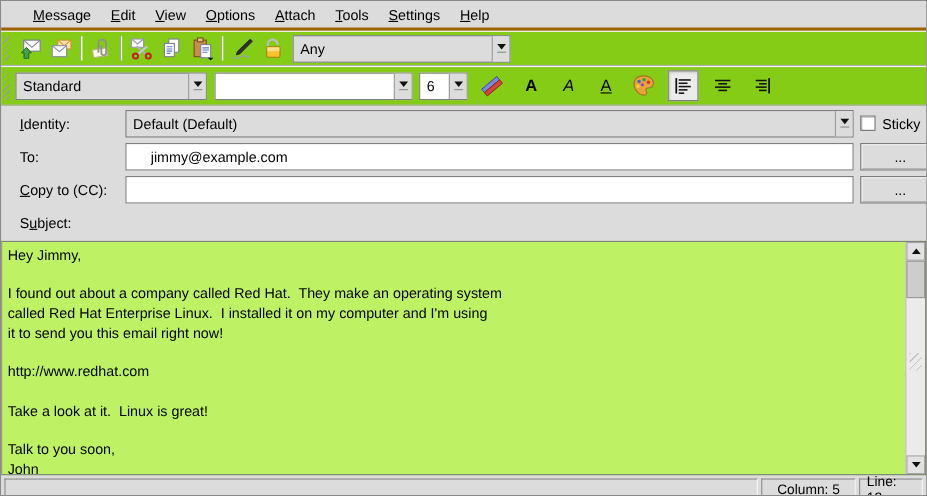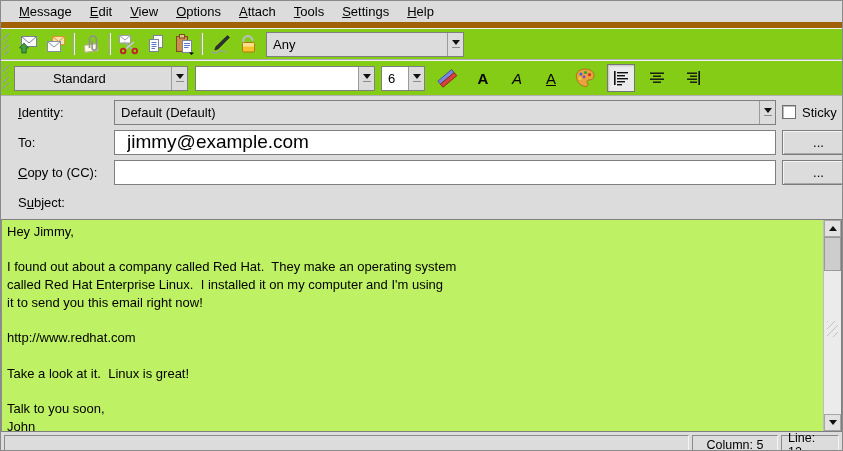"Message" .menubar { border-bottom: 6px solid #a16207 -> 3px solid #a16207; padding-left: 9px -> 20px }
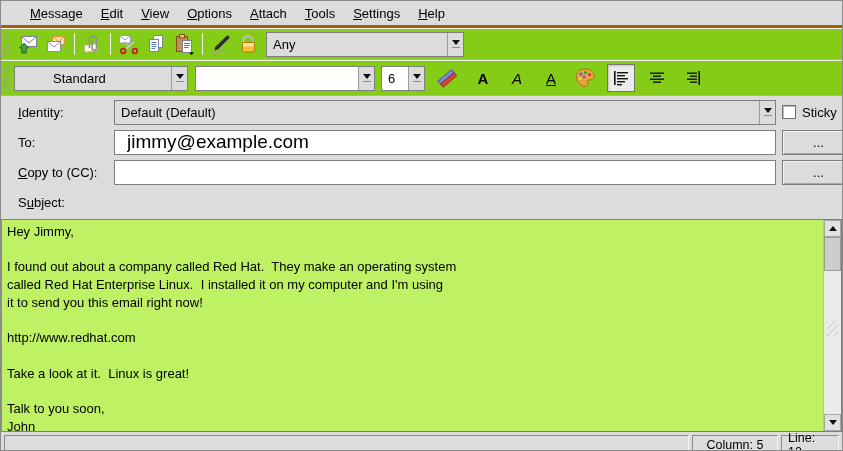"Standard" div.combo { padding-left: 32px -> none }
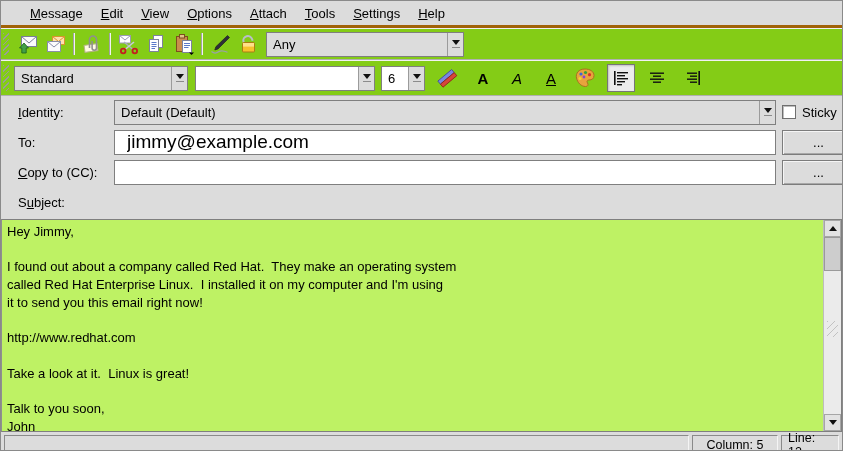"jimmy@example.com" .field { font-size: 19px -> 13px; padding: 0 12px -> 0 22px }
